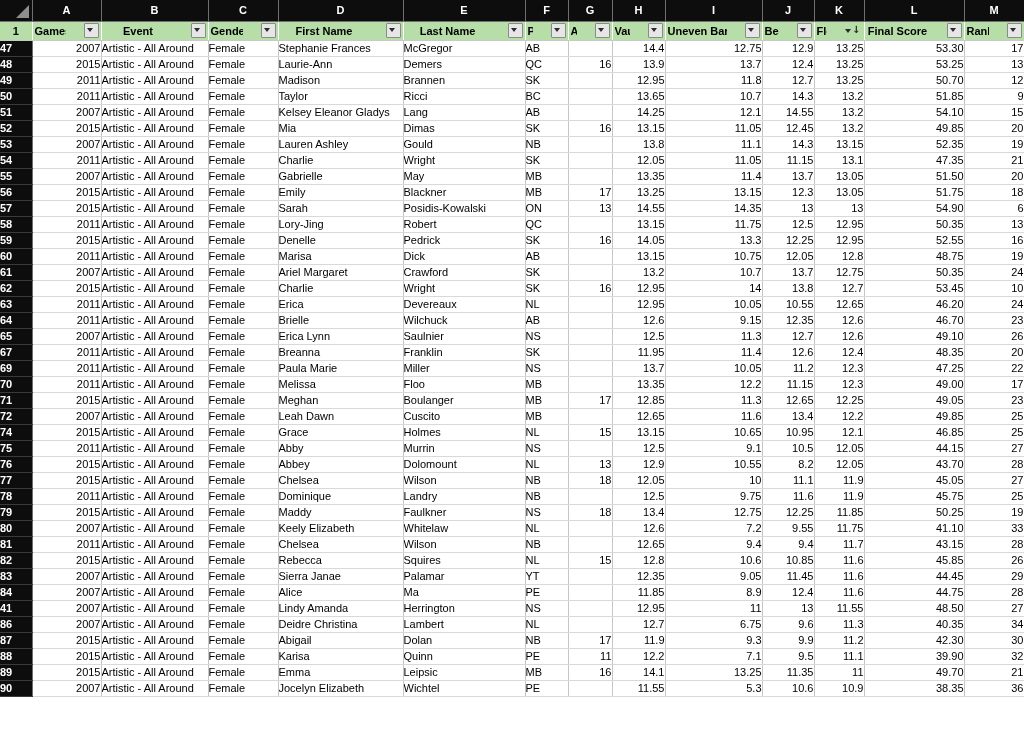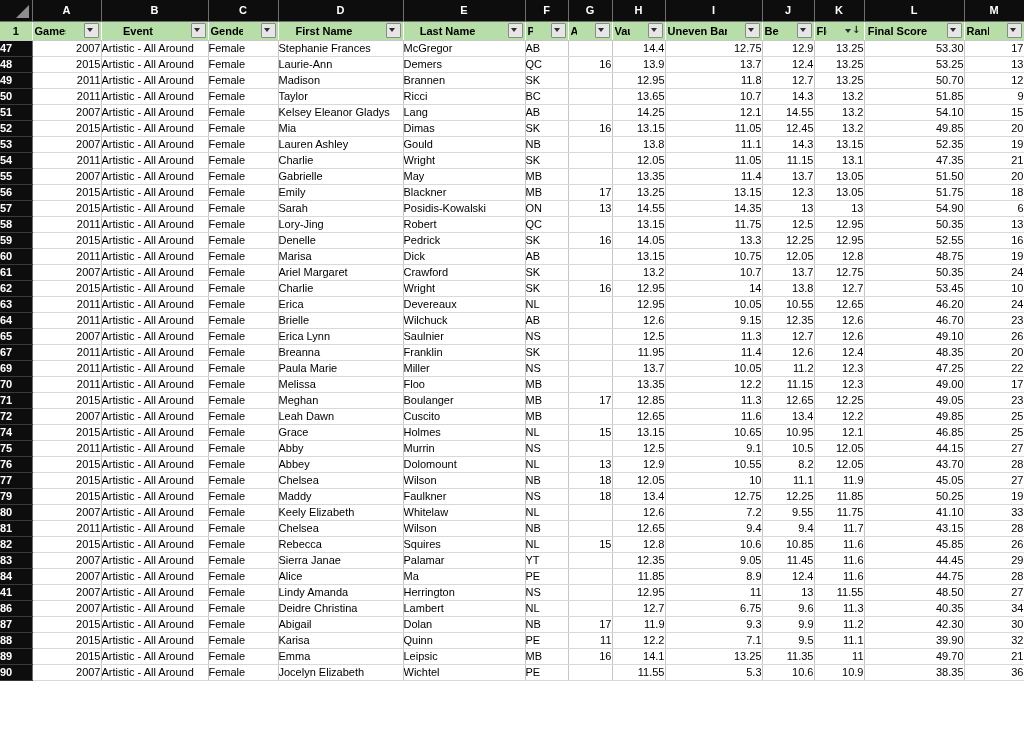"78" tr.datarow { html: none -> <tr> <td>78</td> <td>2011</td> <td>Artistic - All Around</td> <td>Female</td> <td>Dominique</td> <td>Landry</td> <td>NB</td> <td></td> <td>12.5</td> <td>9.75</td> <td>11.6</td> <td>11.9</td> <td>45.75</td> <td>25</td> </tr> }
